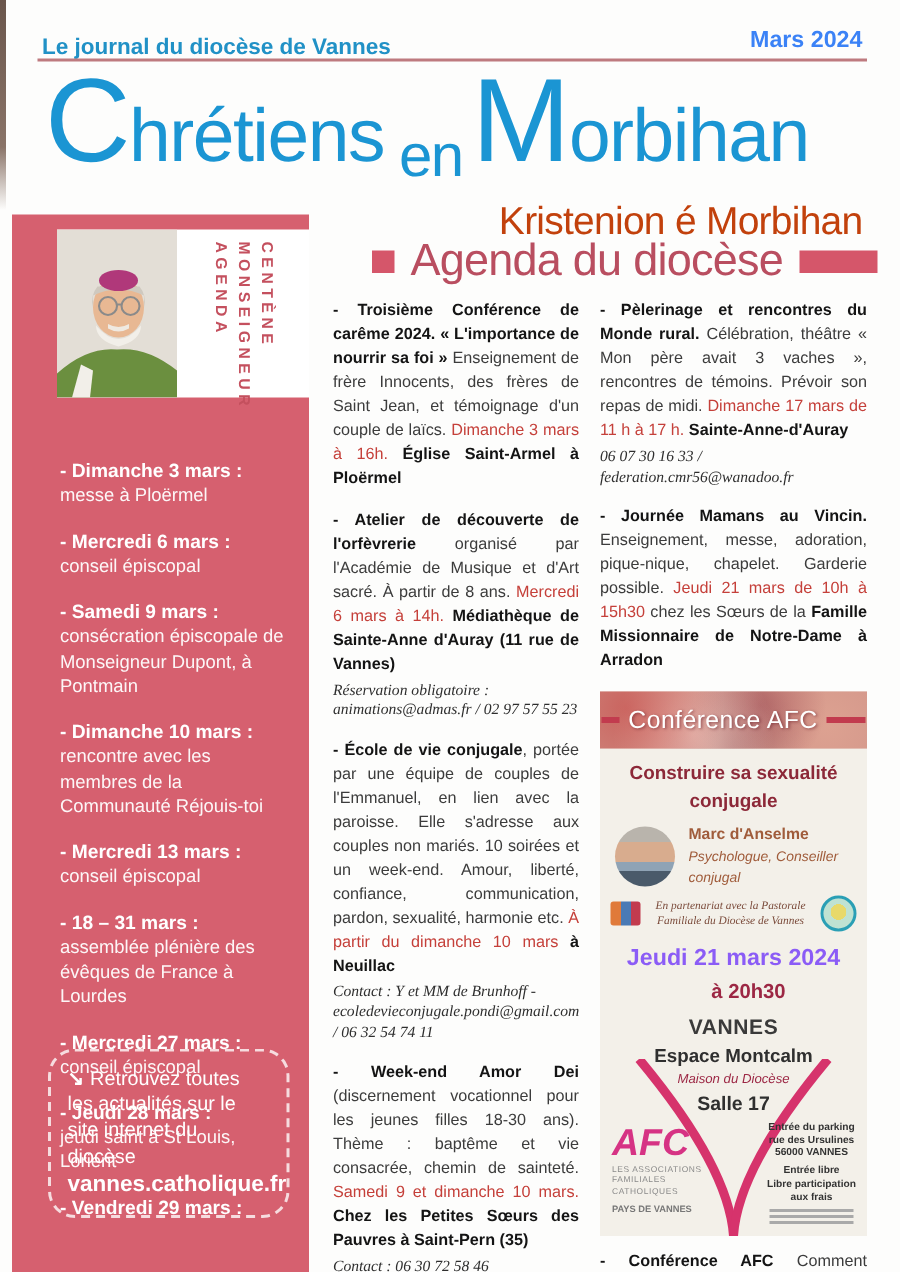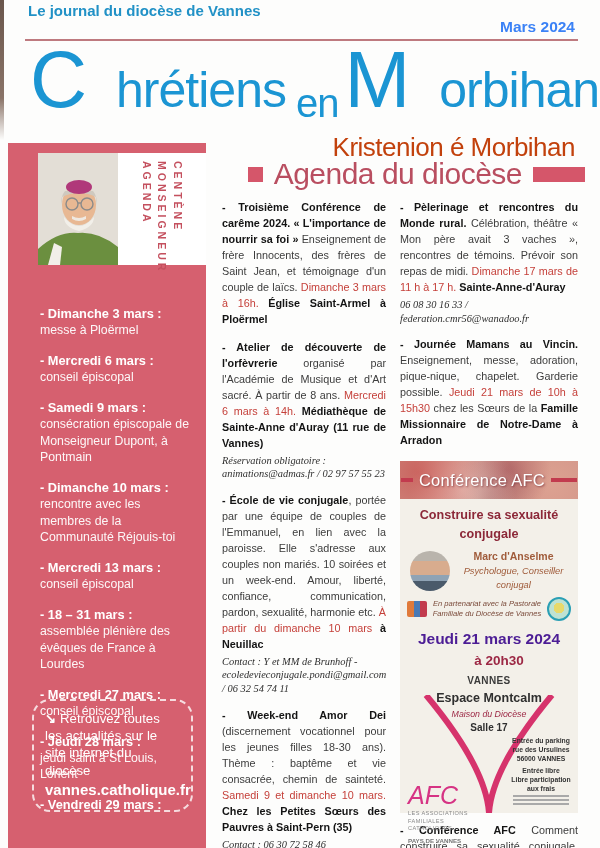"Le journal du diocèse de" .journal { top: 2px -> 23px }
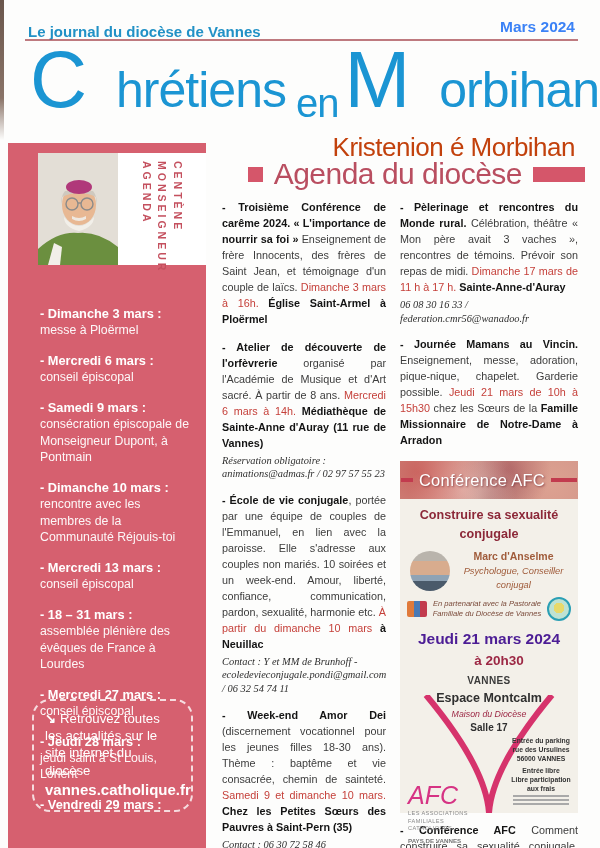"hrétiens" .main-title .rest { margin-left: 30px -> none }
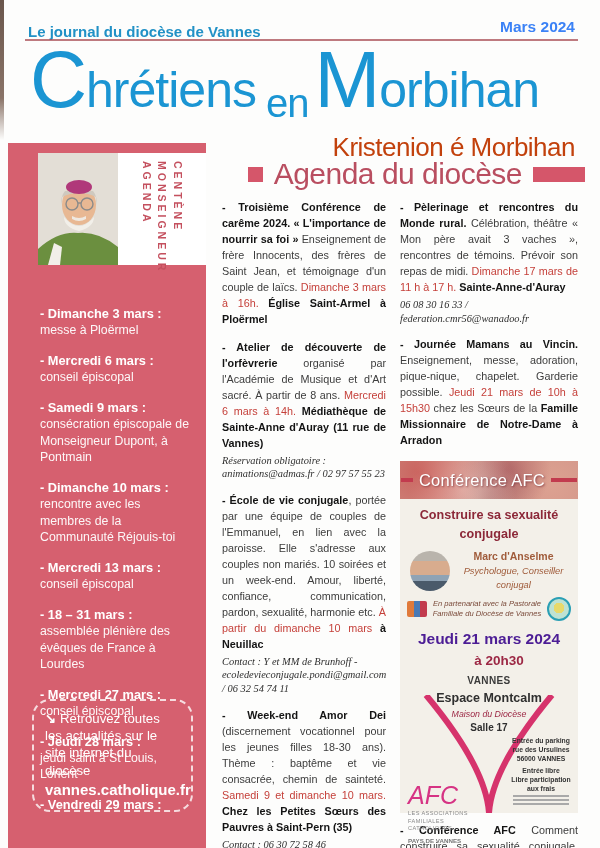"06 08 30 16 33" span.seg-i { text: 08 -> 07 }
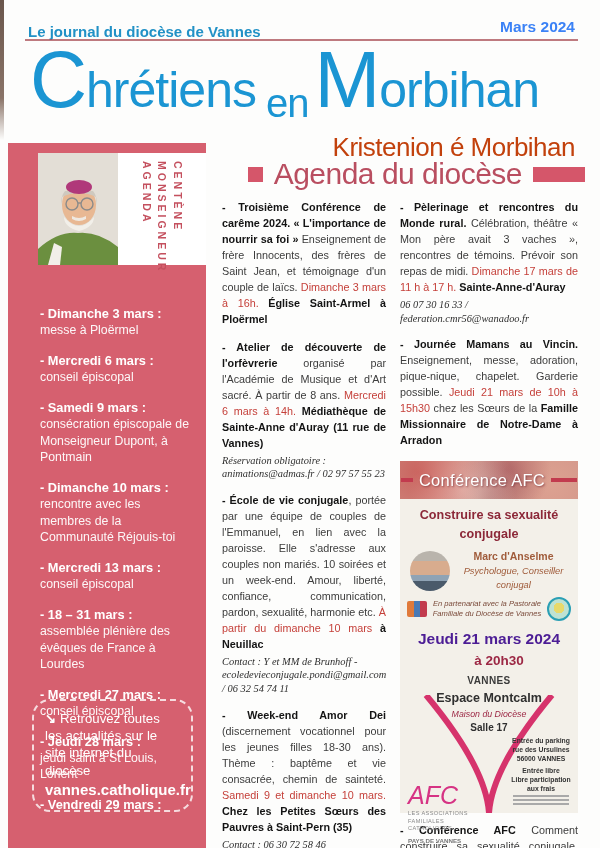"Marc d'Anselme" .speaker-row { text-align: center -> left }
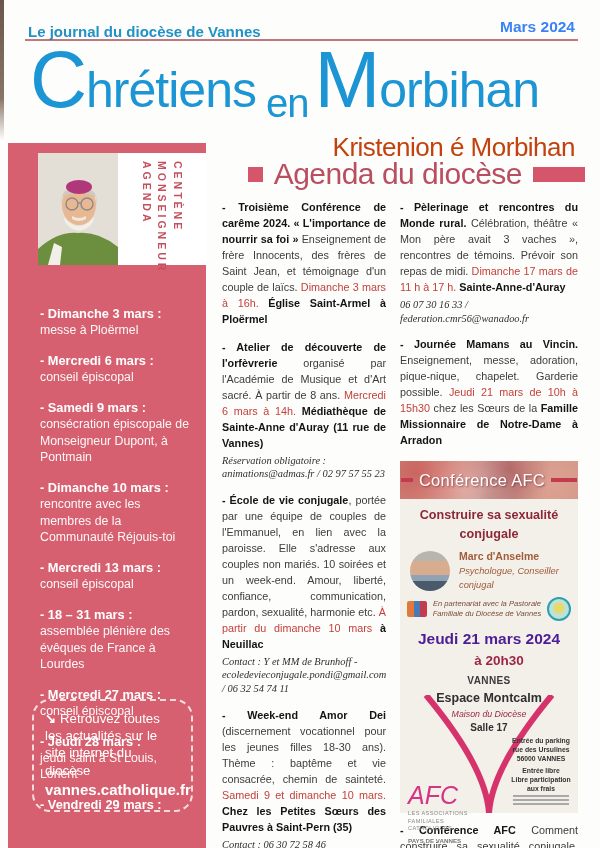"En partenariat avec la Pastorale" .partner-text { font-family: Liberation Sans, sans-serif -> Liberation Serif, serif }
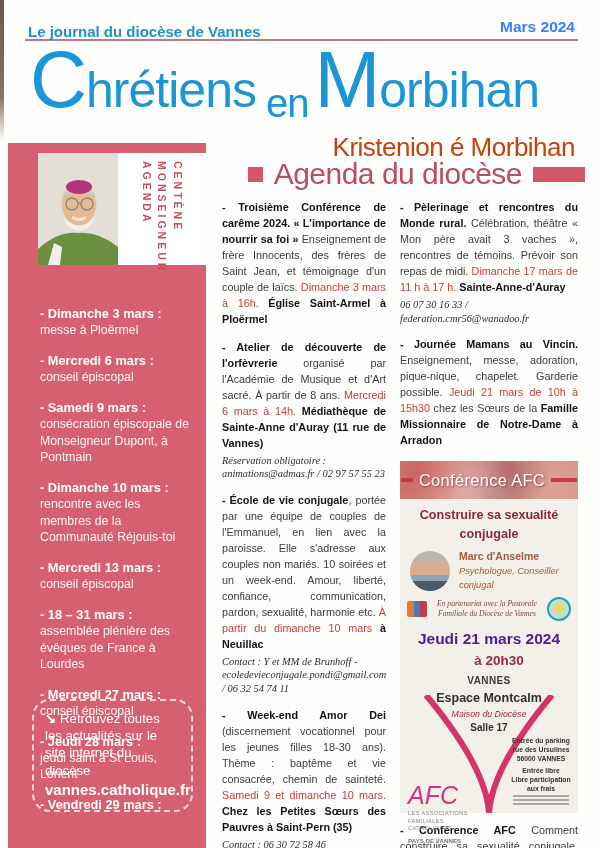"Jeudi 21 mars 2024" .poster-date { color: #4c1d95 -> #8b5cf6 }
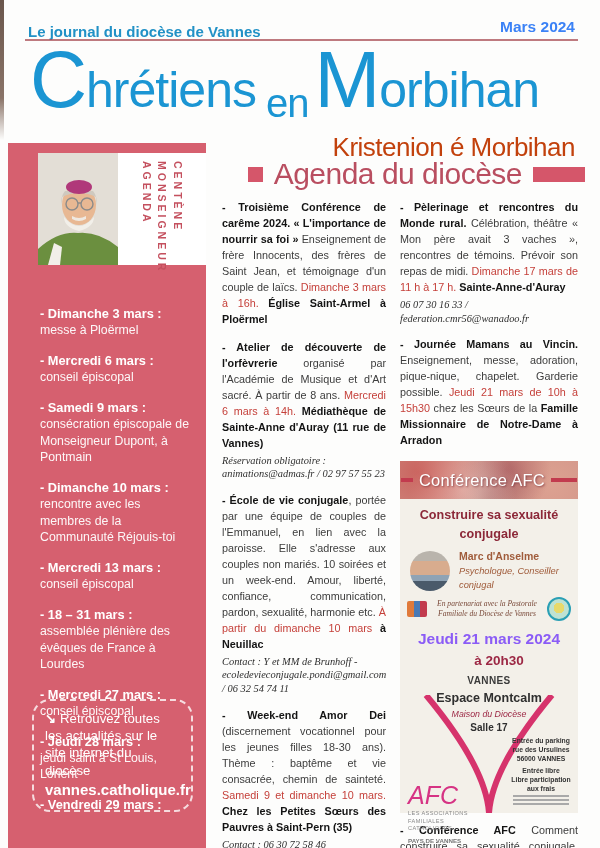"VANNES" .poster-city { font-size: 10px -> 14px }
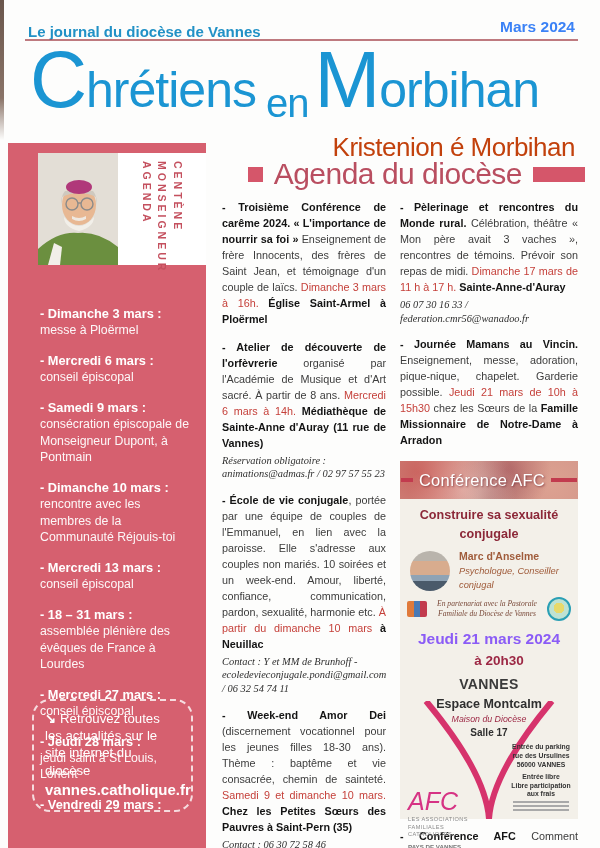"Salle 17" .poster-room { font-size: 10px -> 13px }
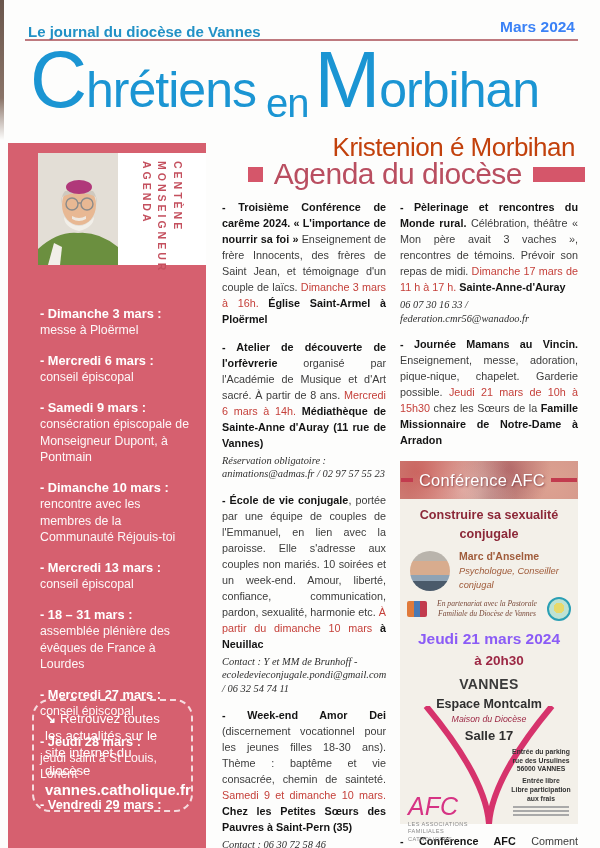"AFC" .afc-logo .afc { font-weight: normal -> bold; margin-top: 44px -> none }
